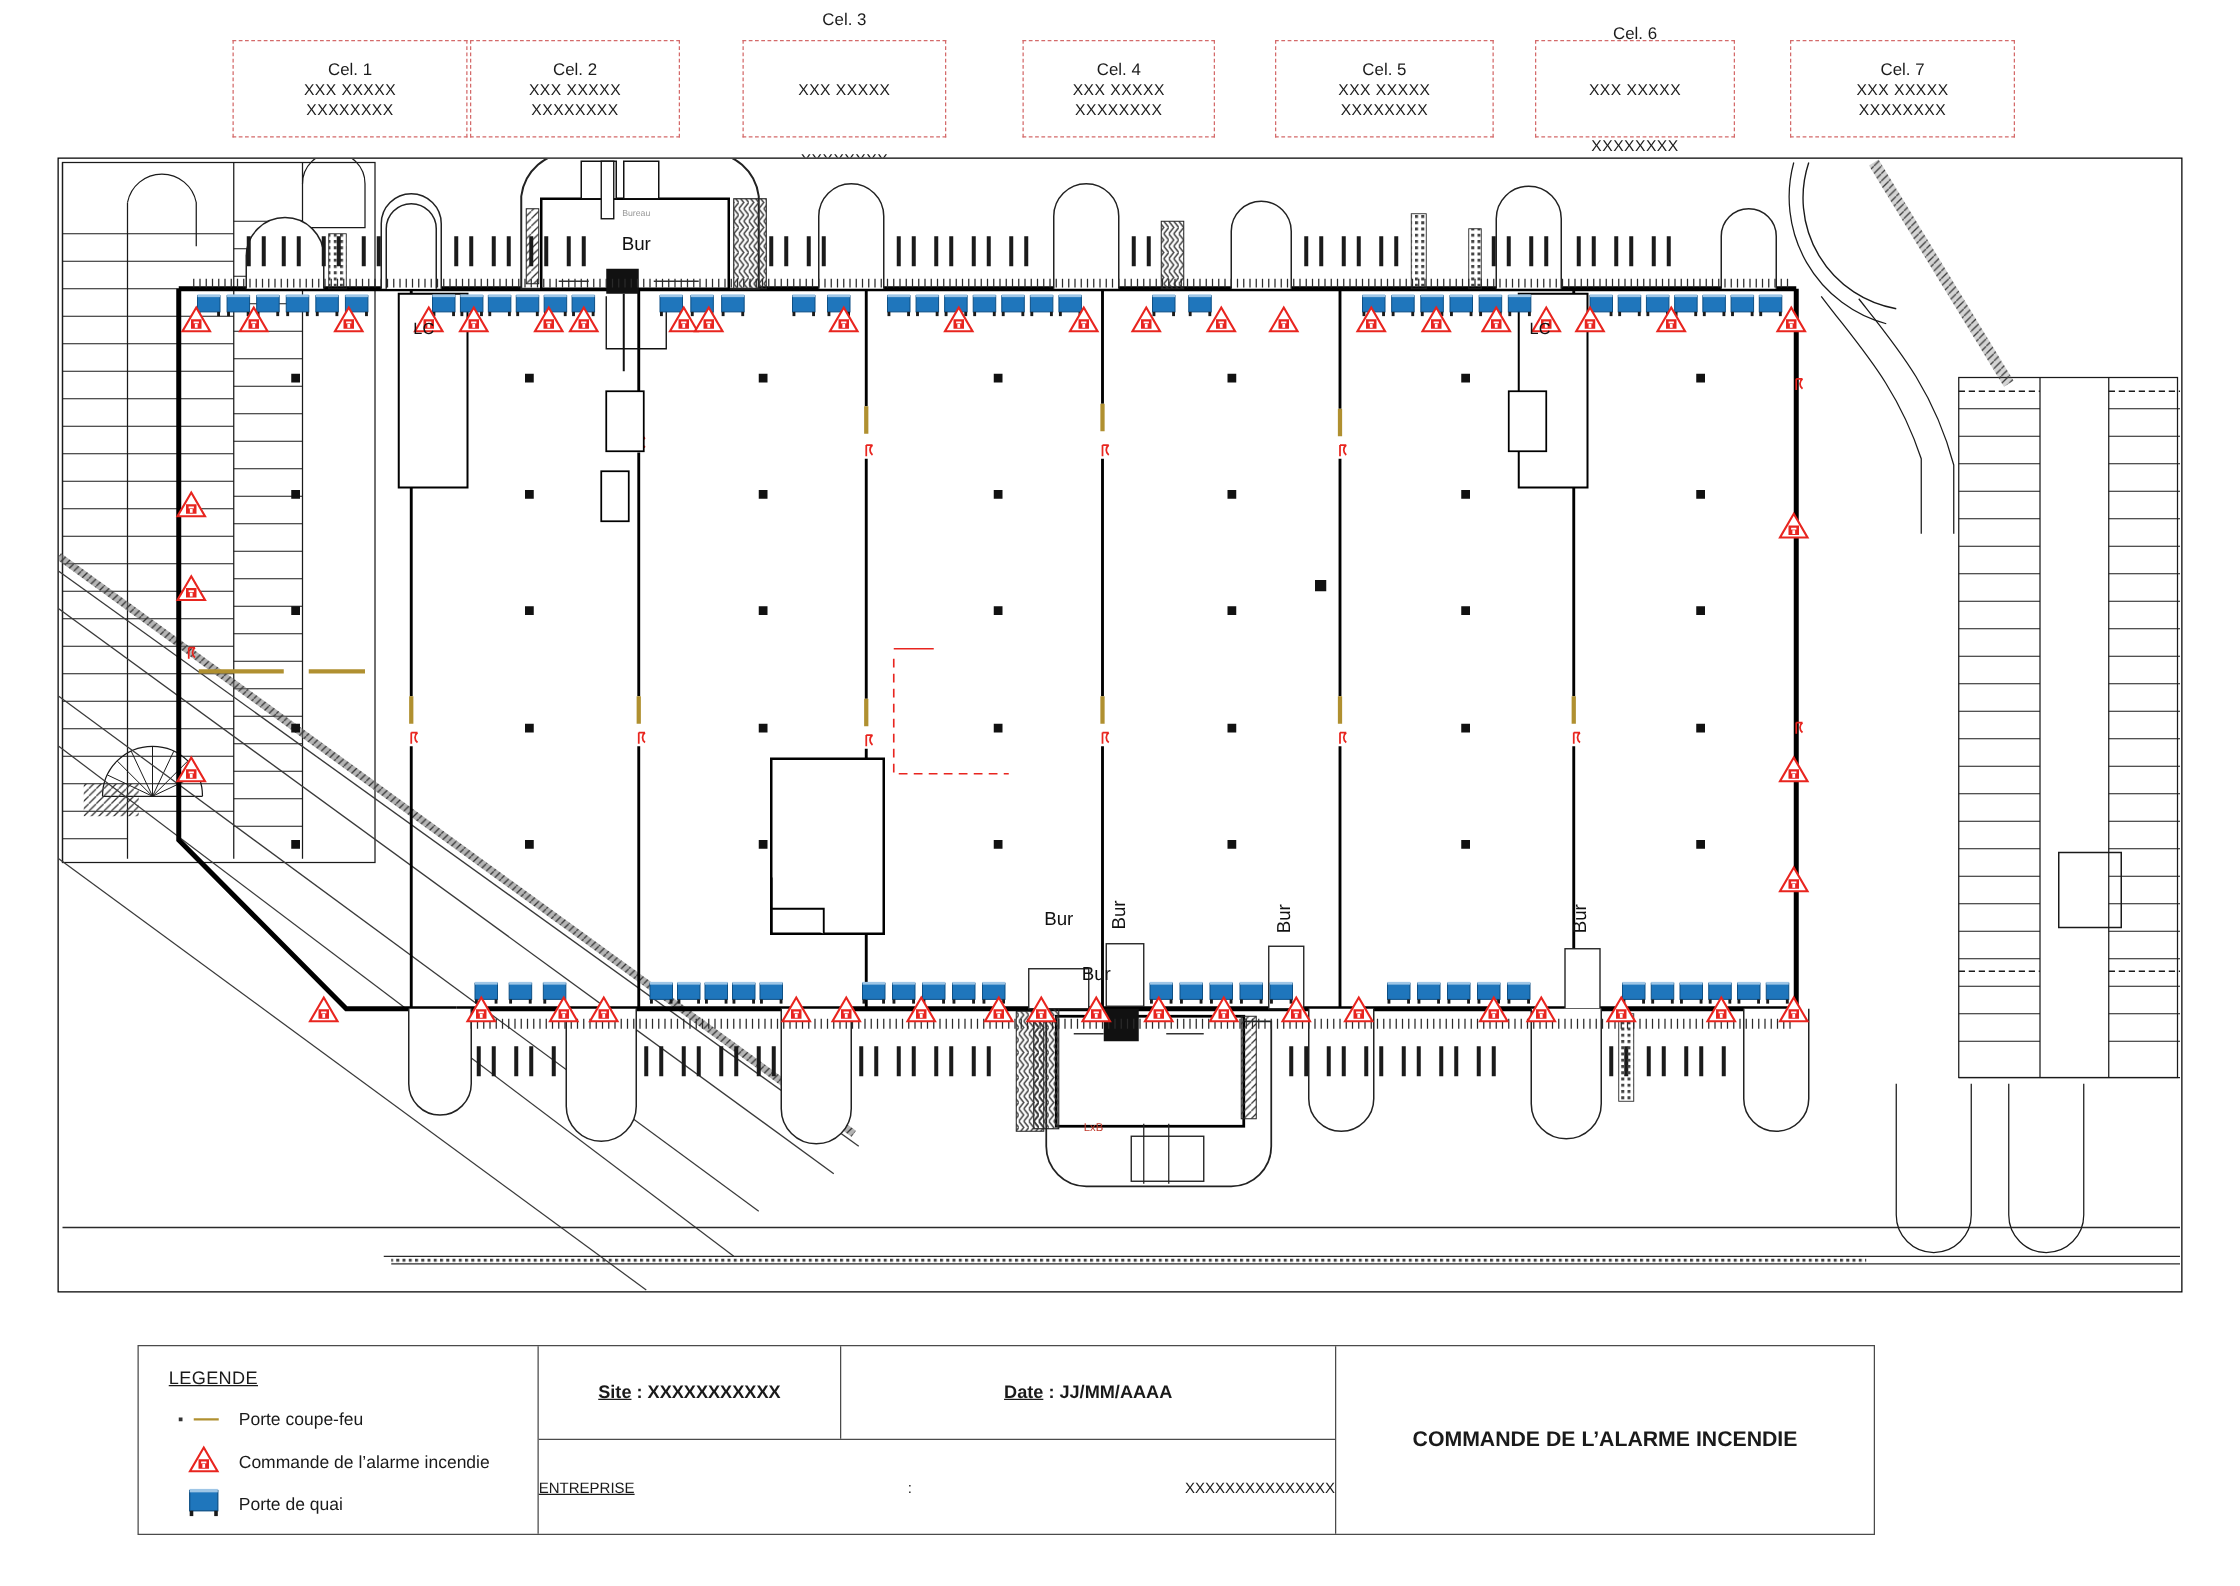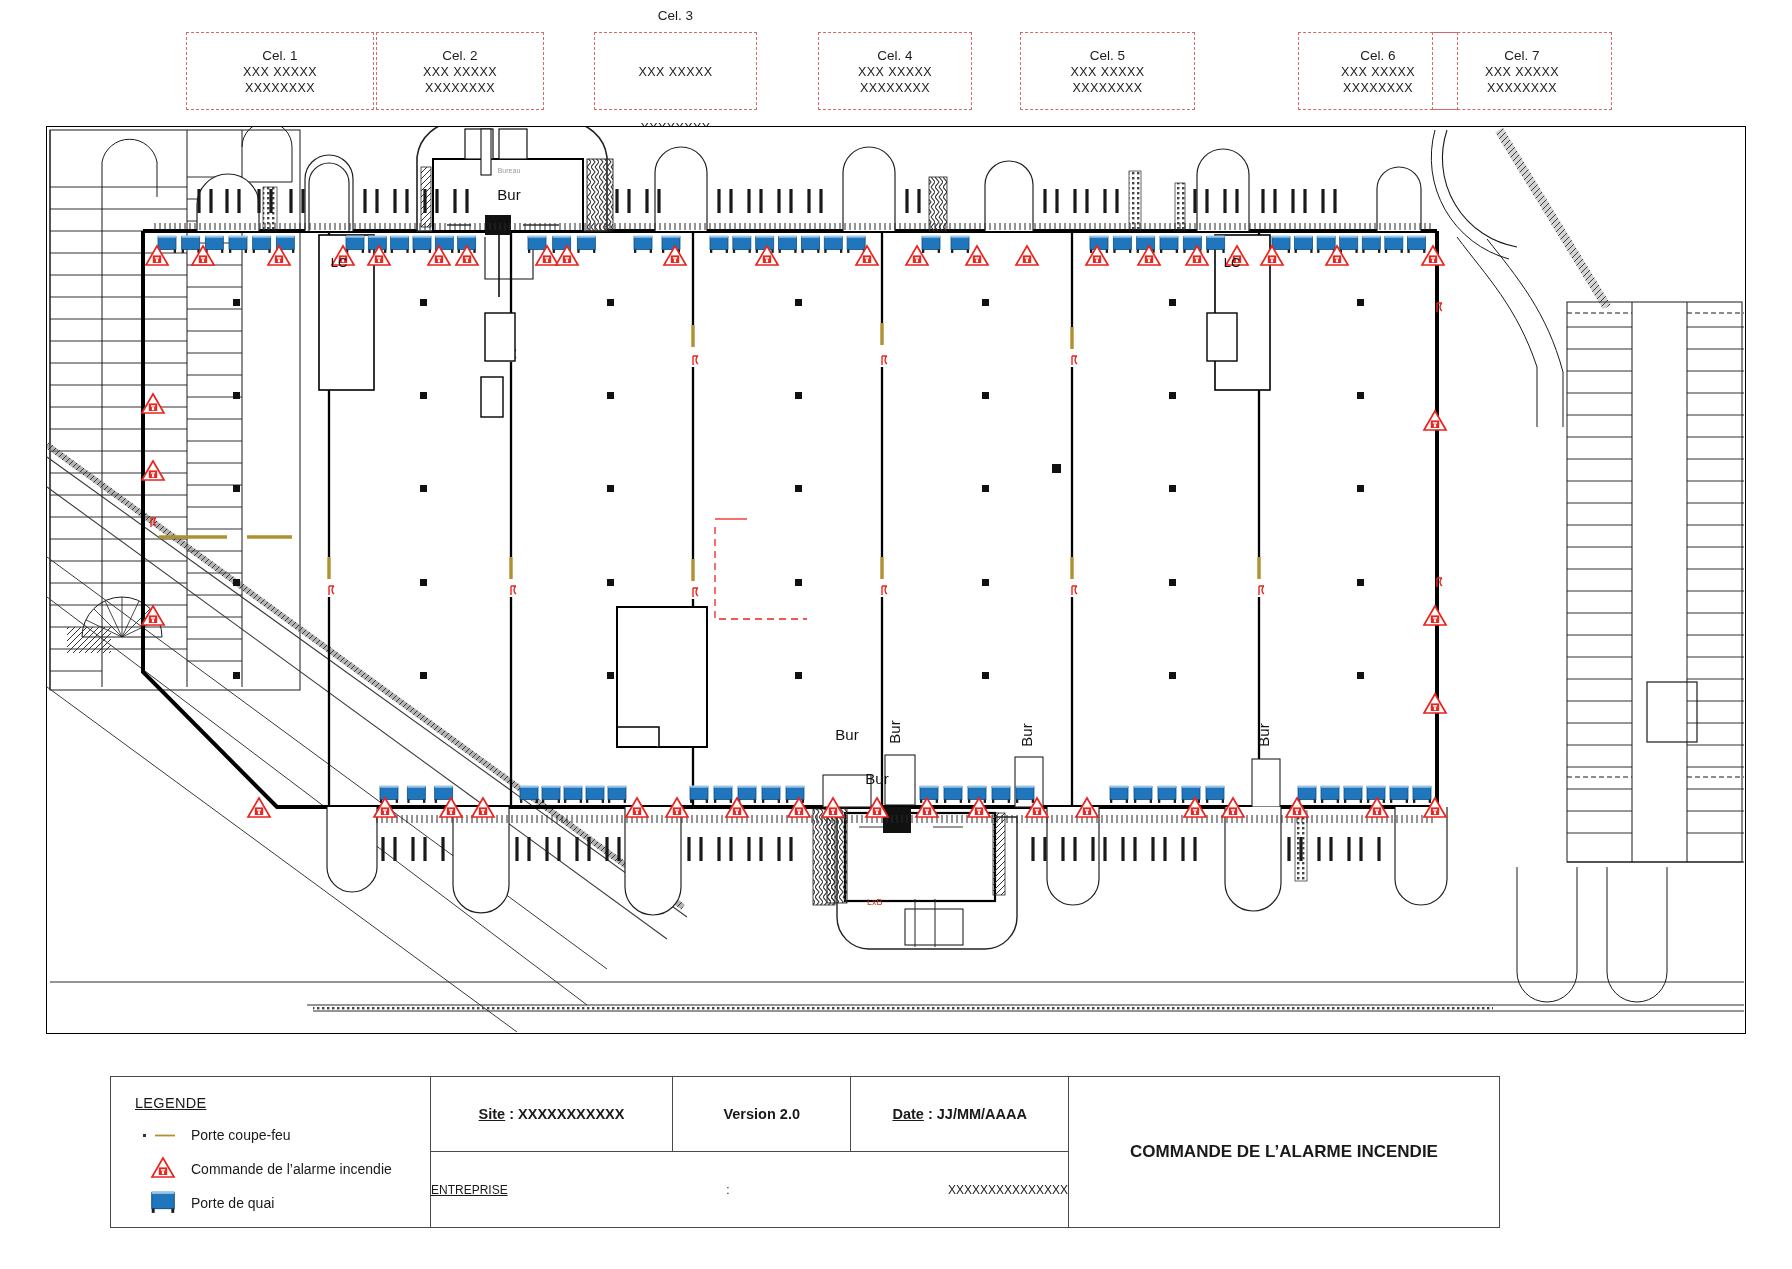"Cel. 6" div.cell-box { gap: none -> 29px; left: 1298px -> 1228px }
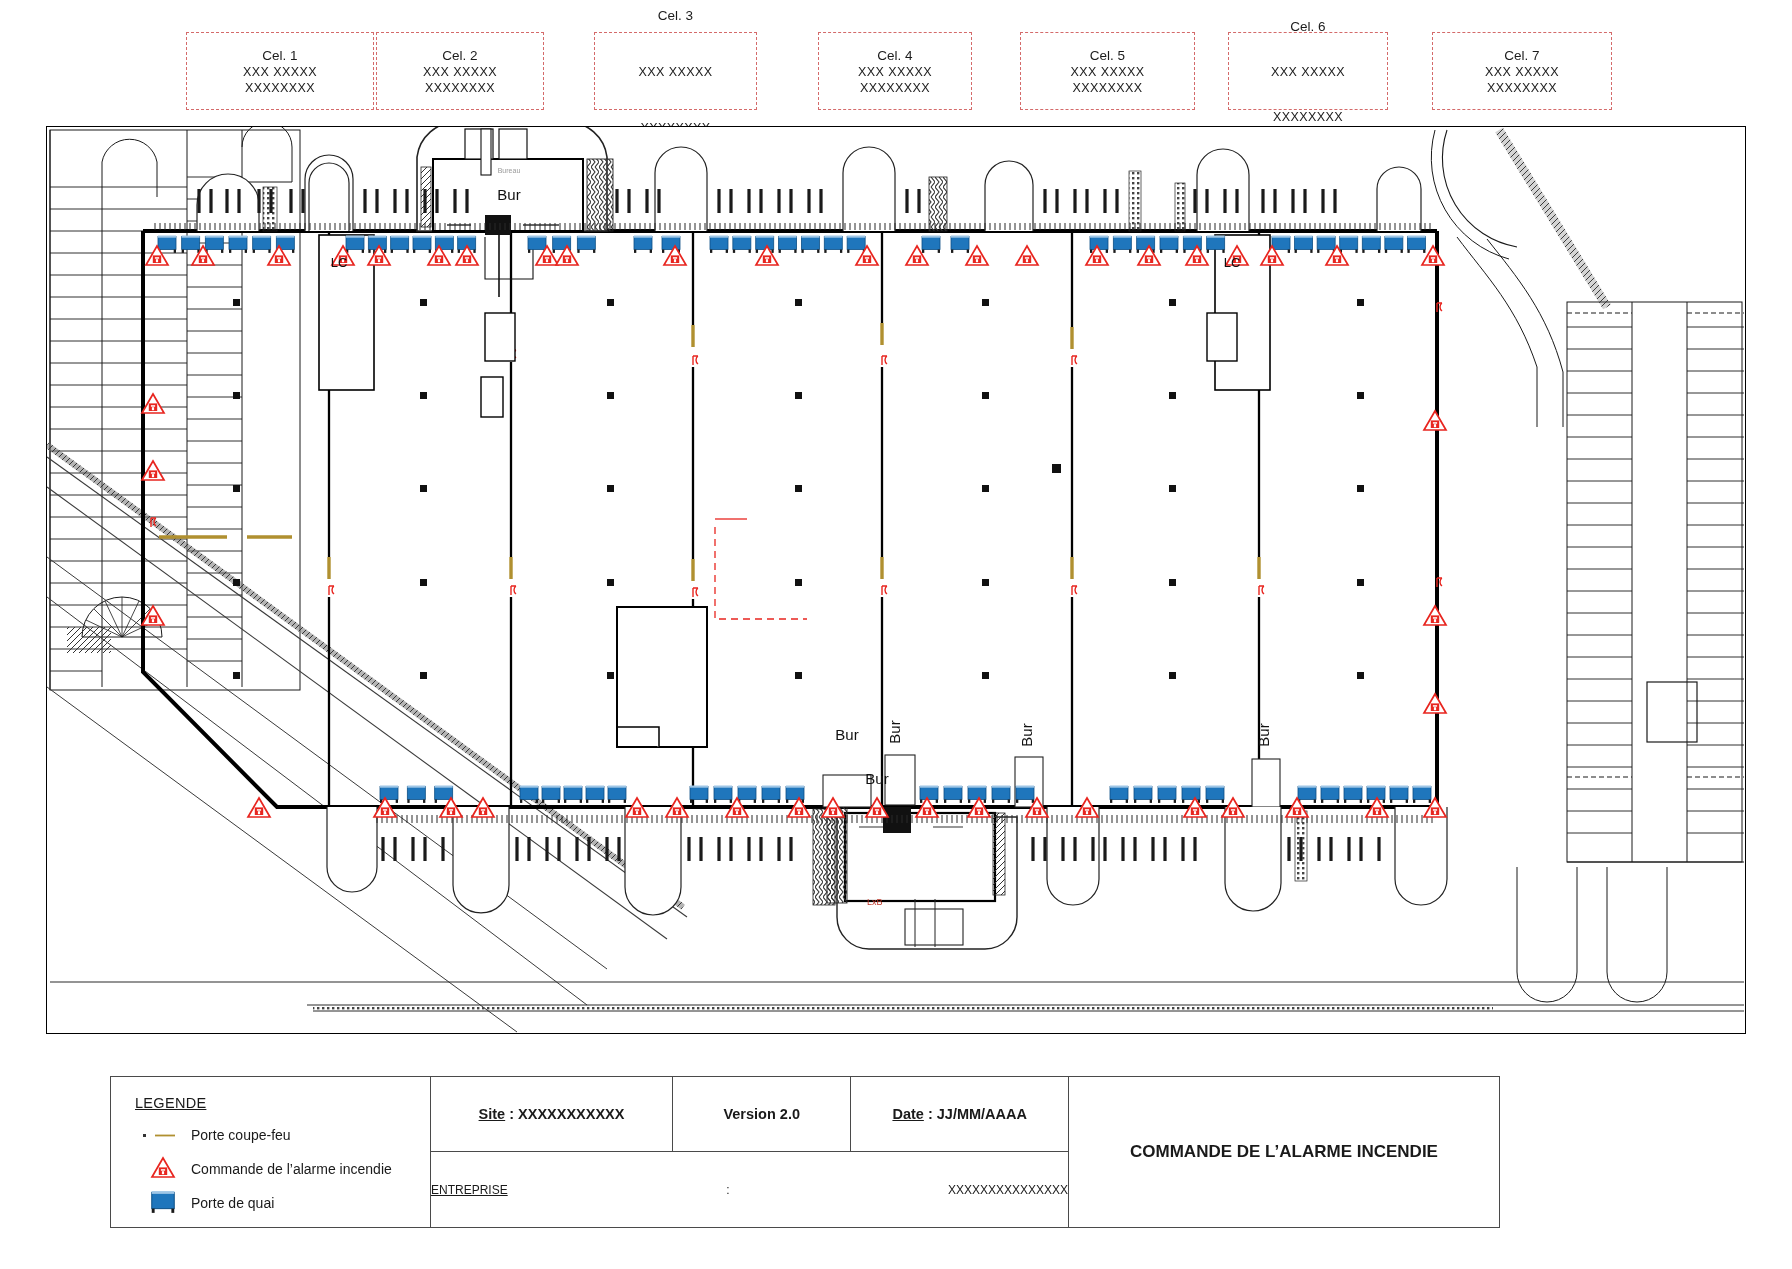"Version 2.0" div { html: <div>Version 2.0</div> -> none }
